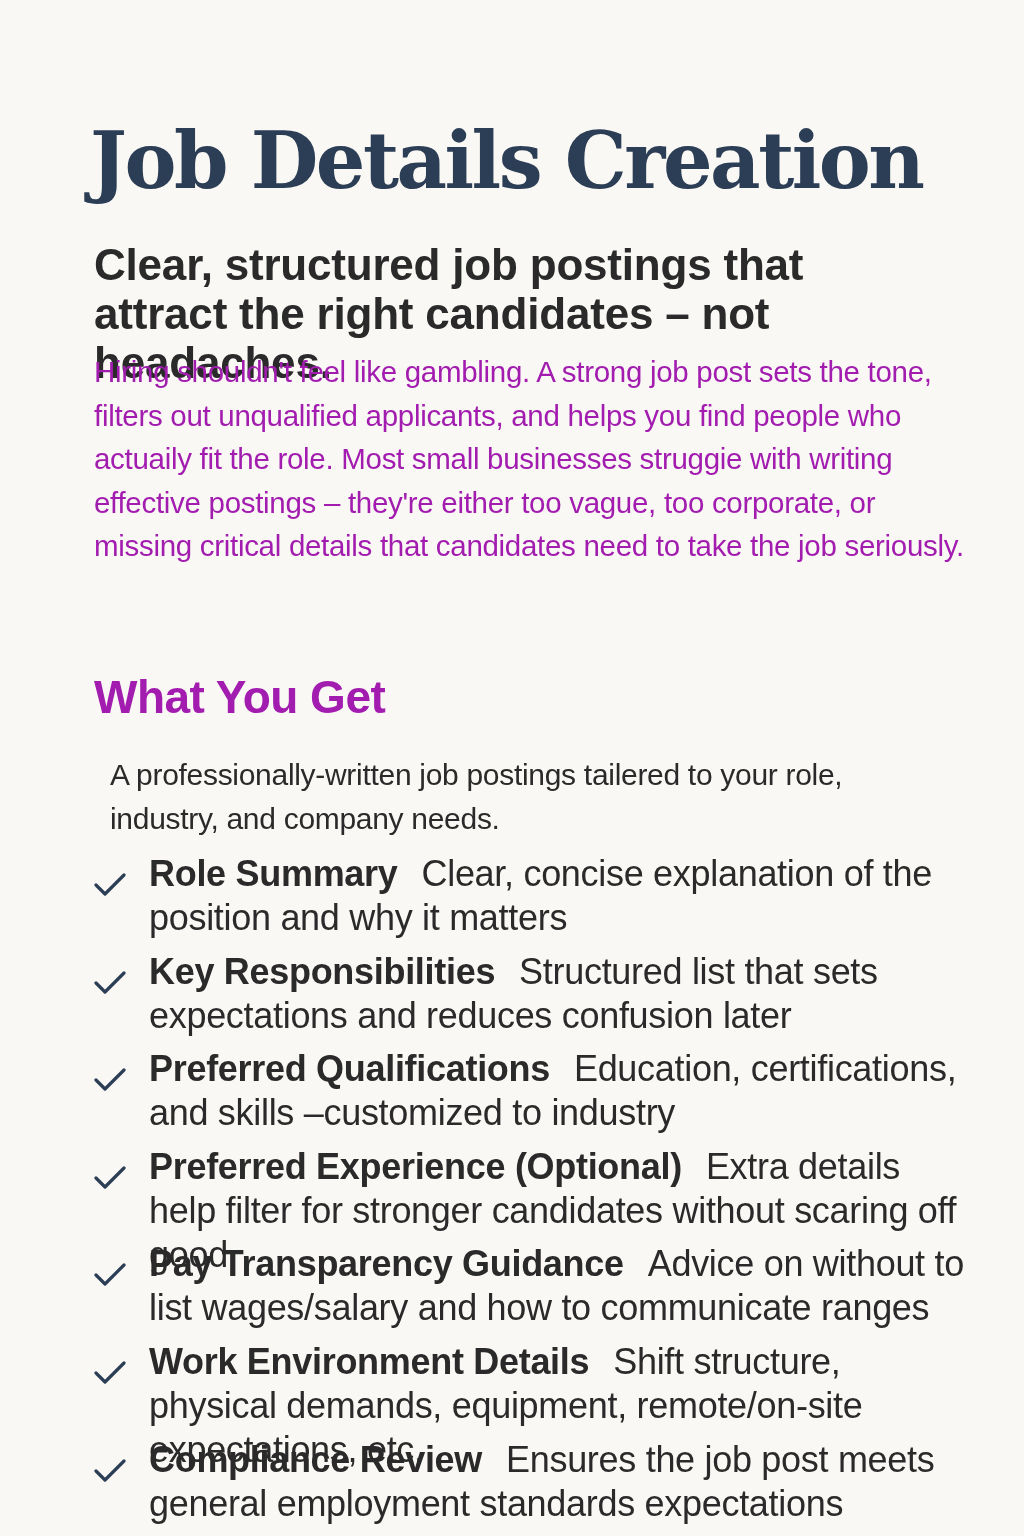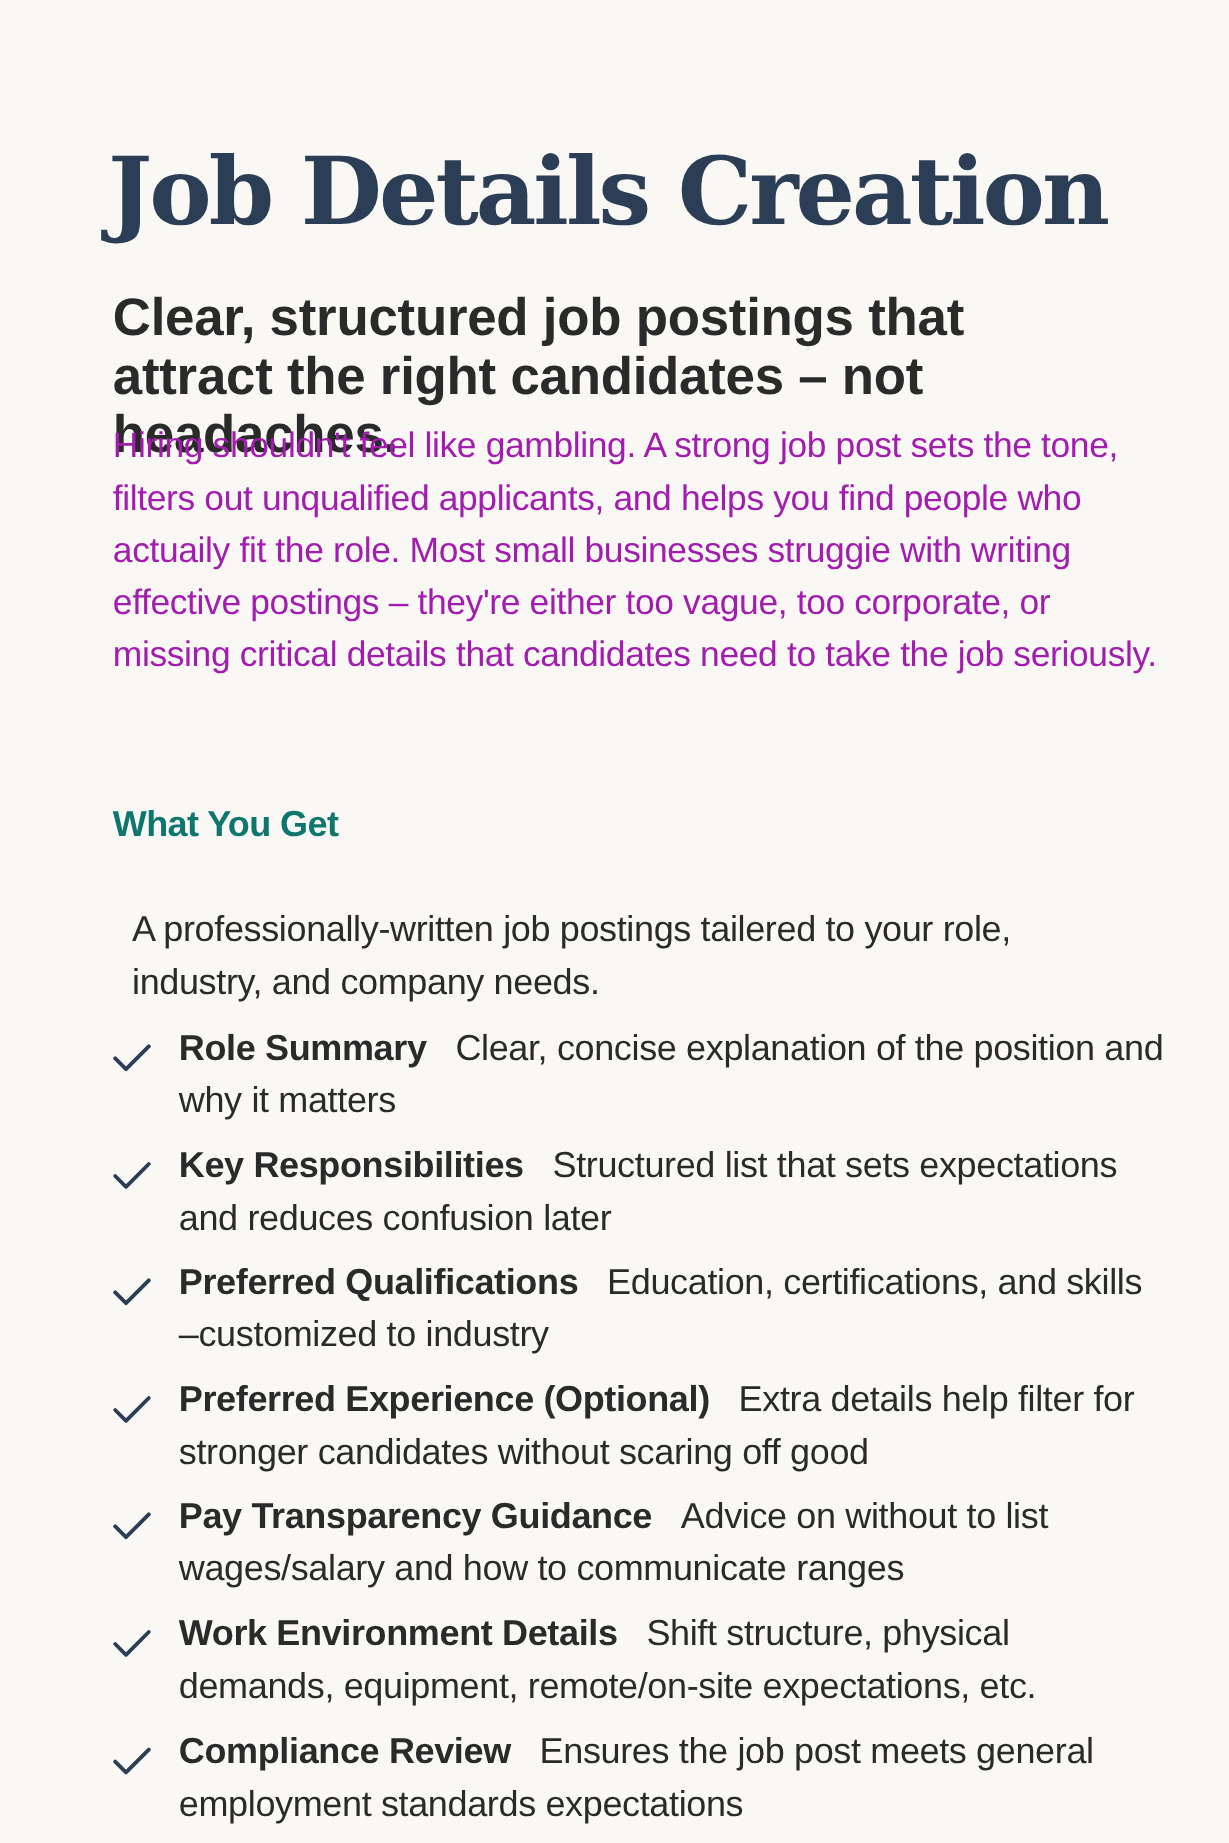"What You Get" .section-heading { color: #0f766e -> #a21caf; font-size: 30px -> 46px }
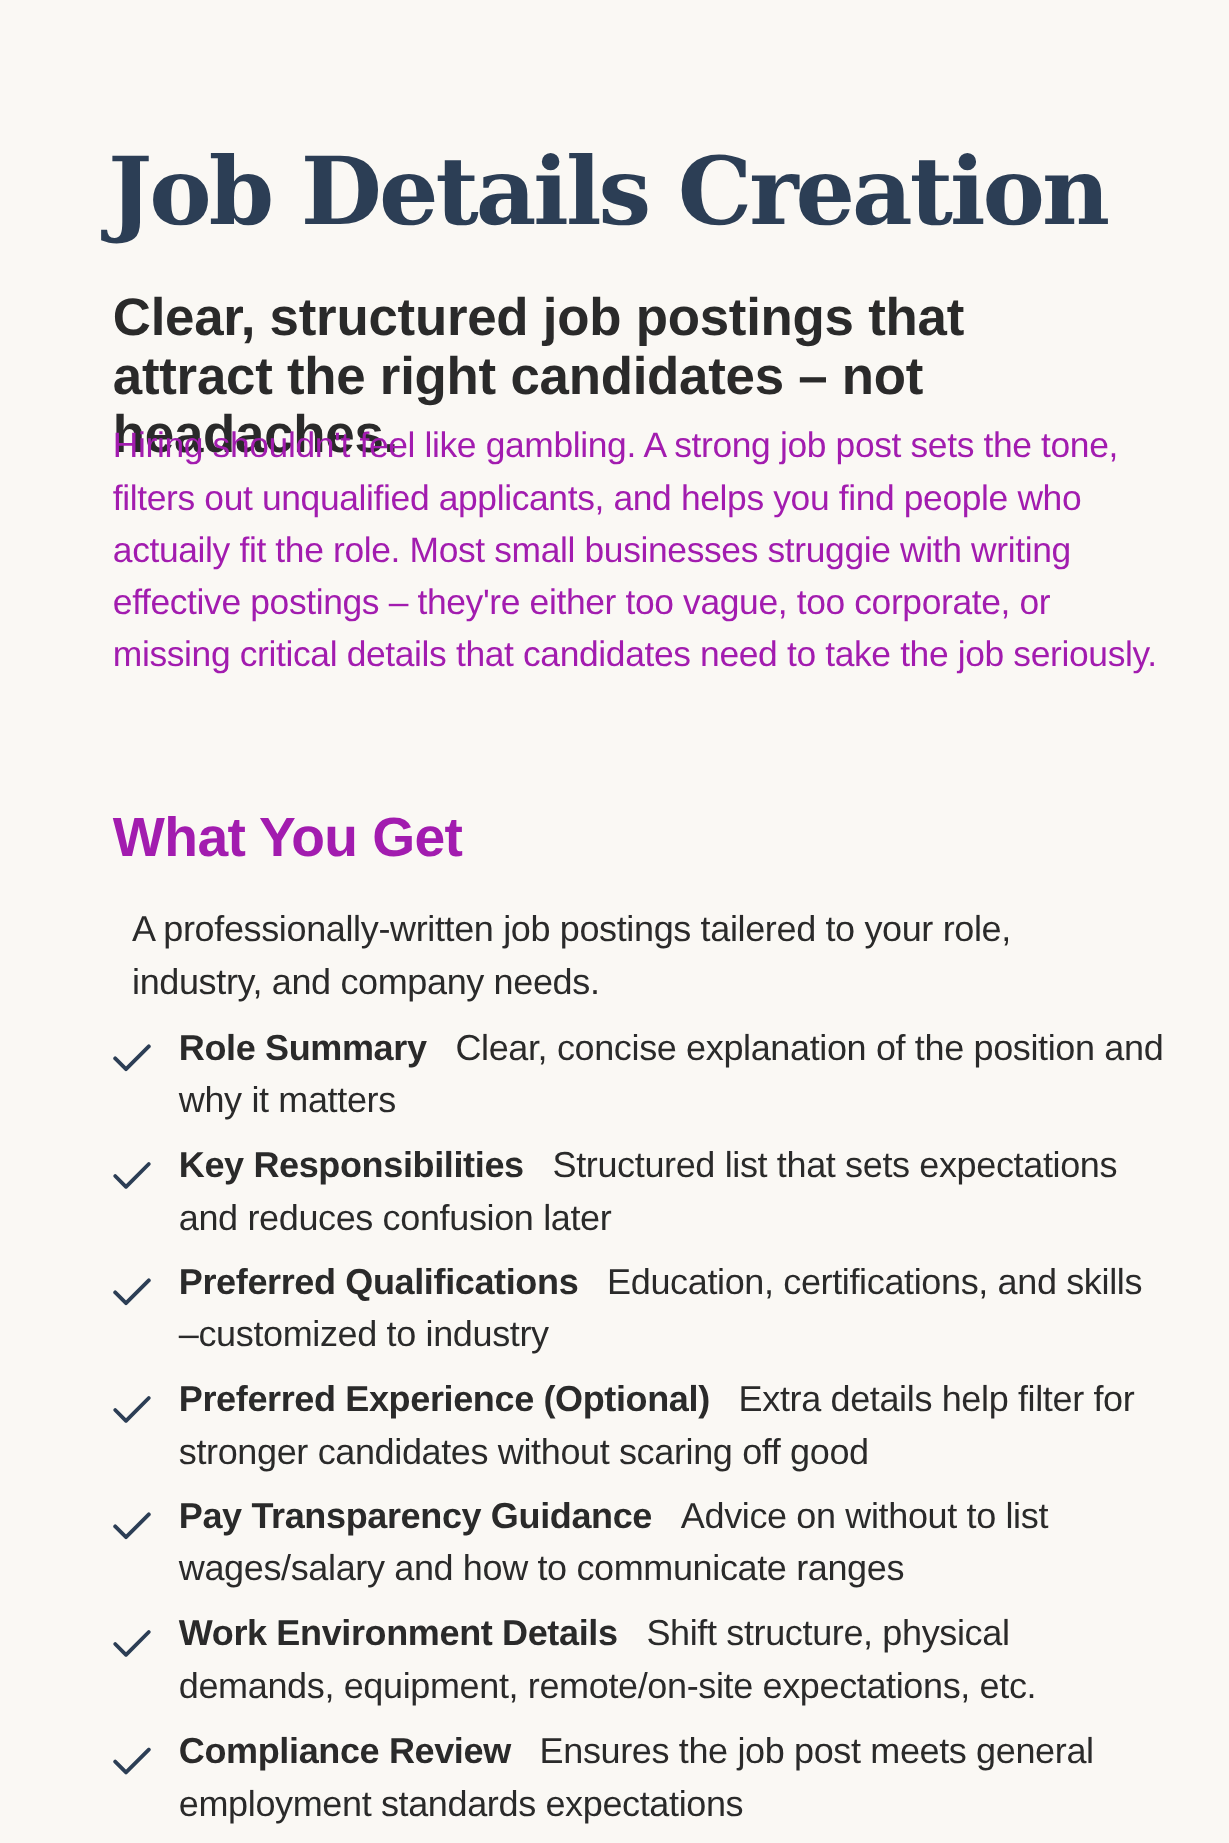"Role Summary Clear, concise explanation" .feature { font-size: 30px -> 36px }
